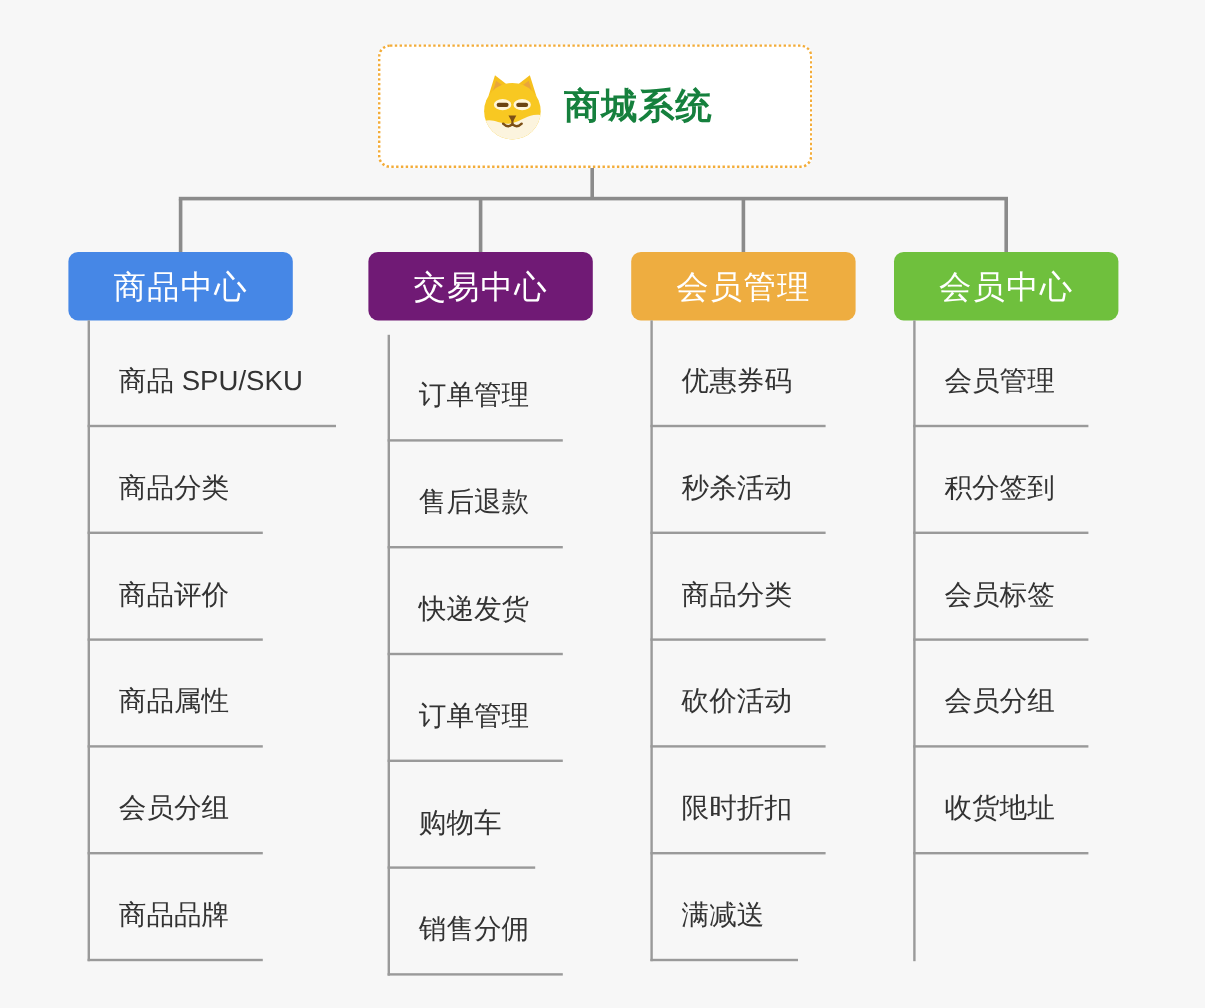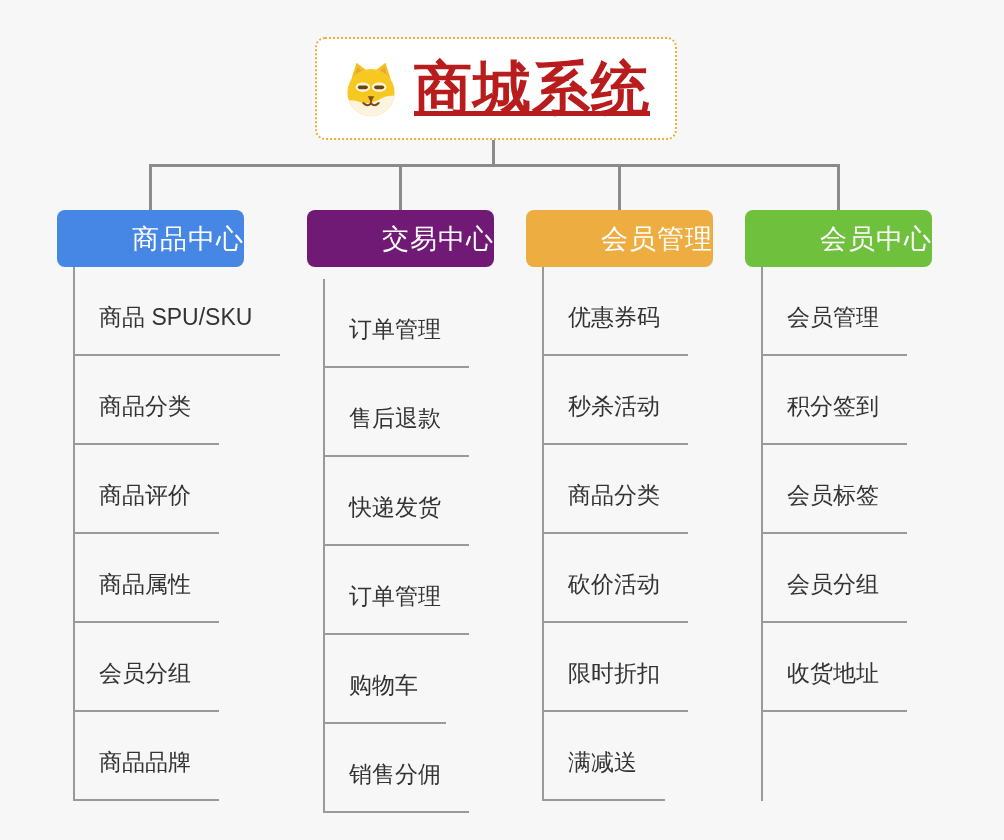"商城系统" .root-title { color: #b91c1c -> #15803d; font-size: 58px -> 30px; text-decoration: underline -> none }
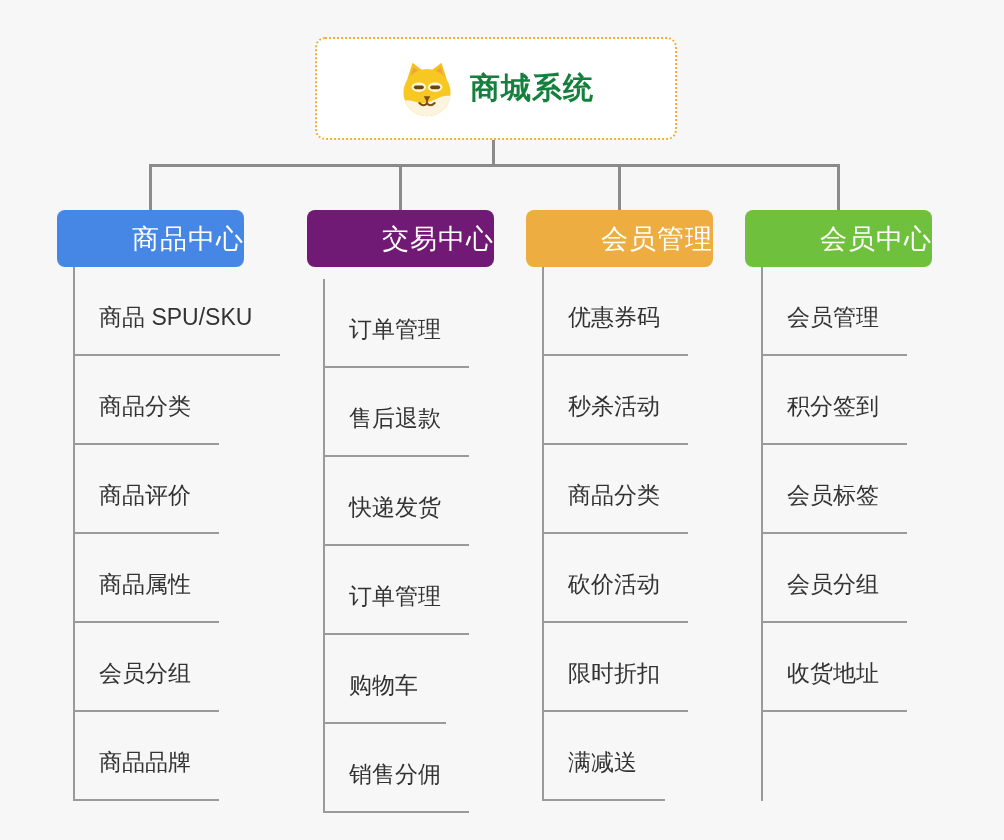"商品中心" .cat-node { justify-content: flex-end -> center }
